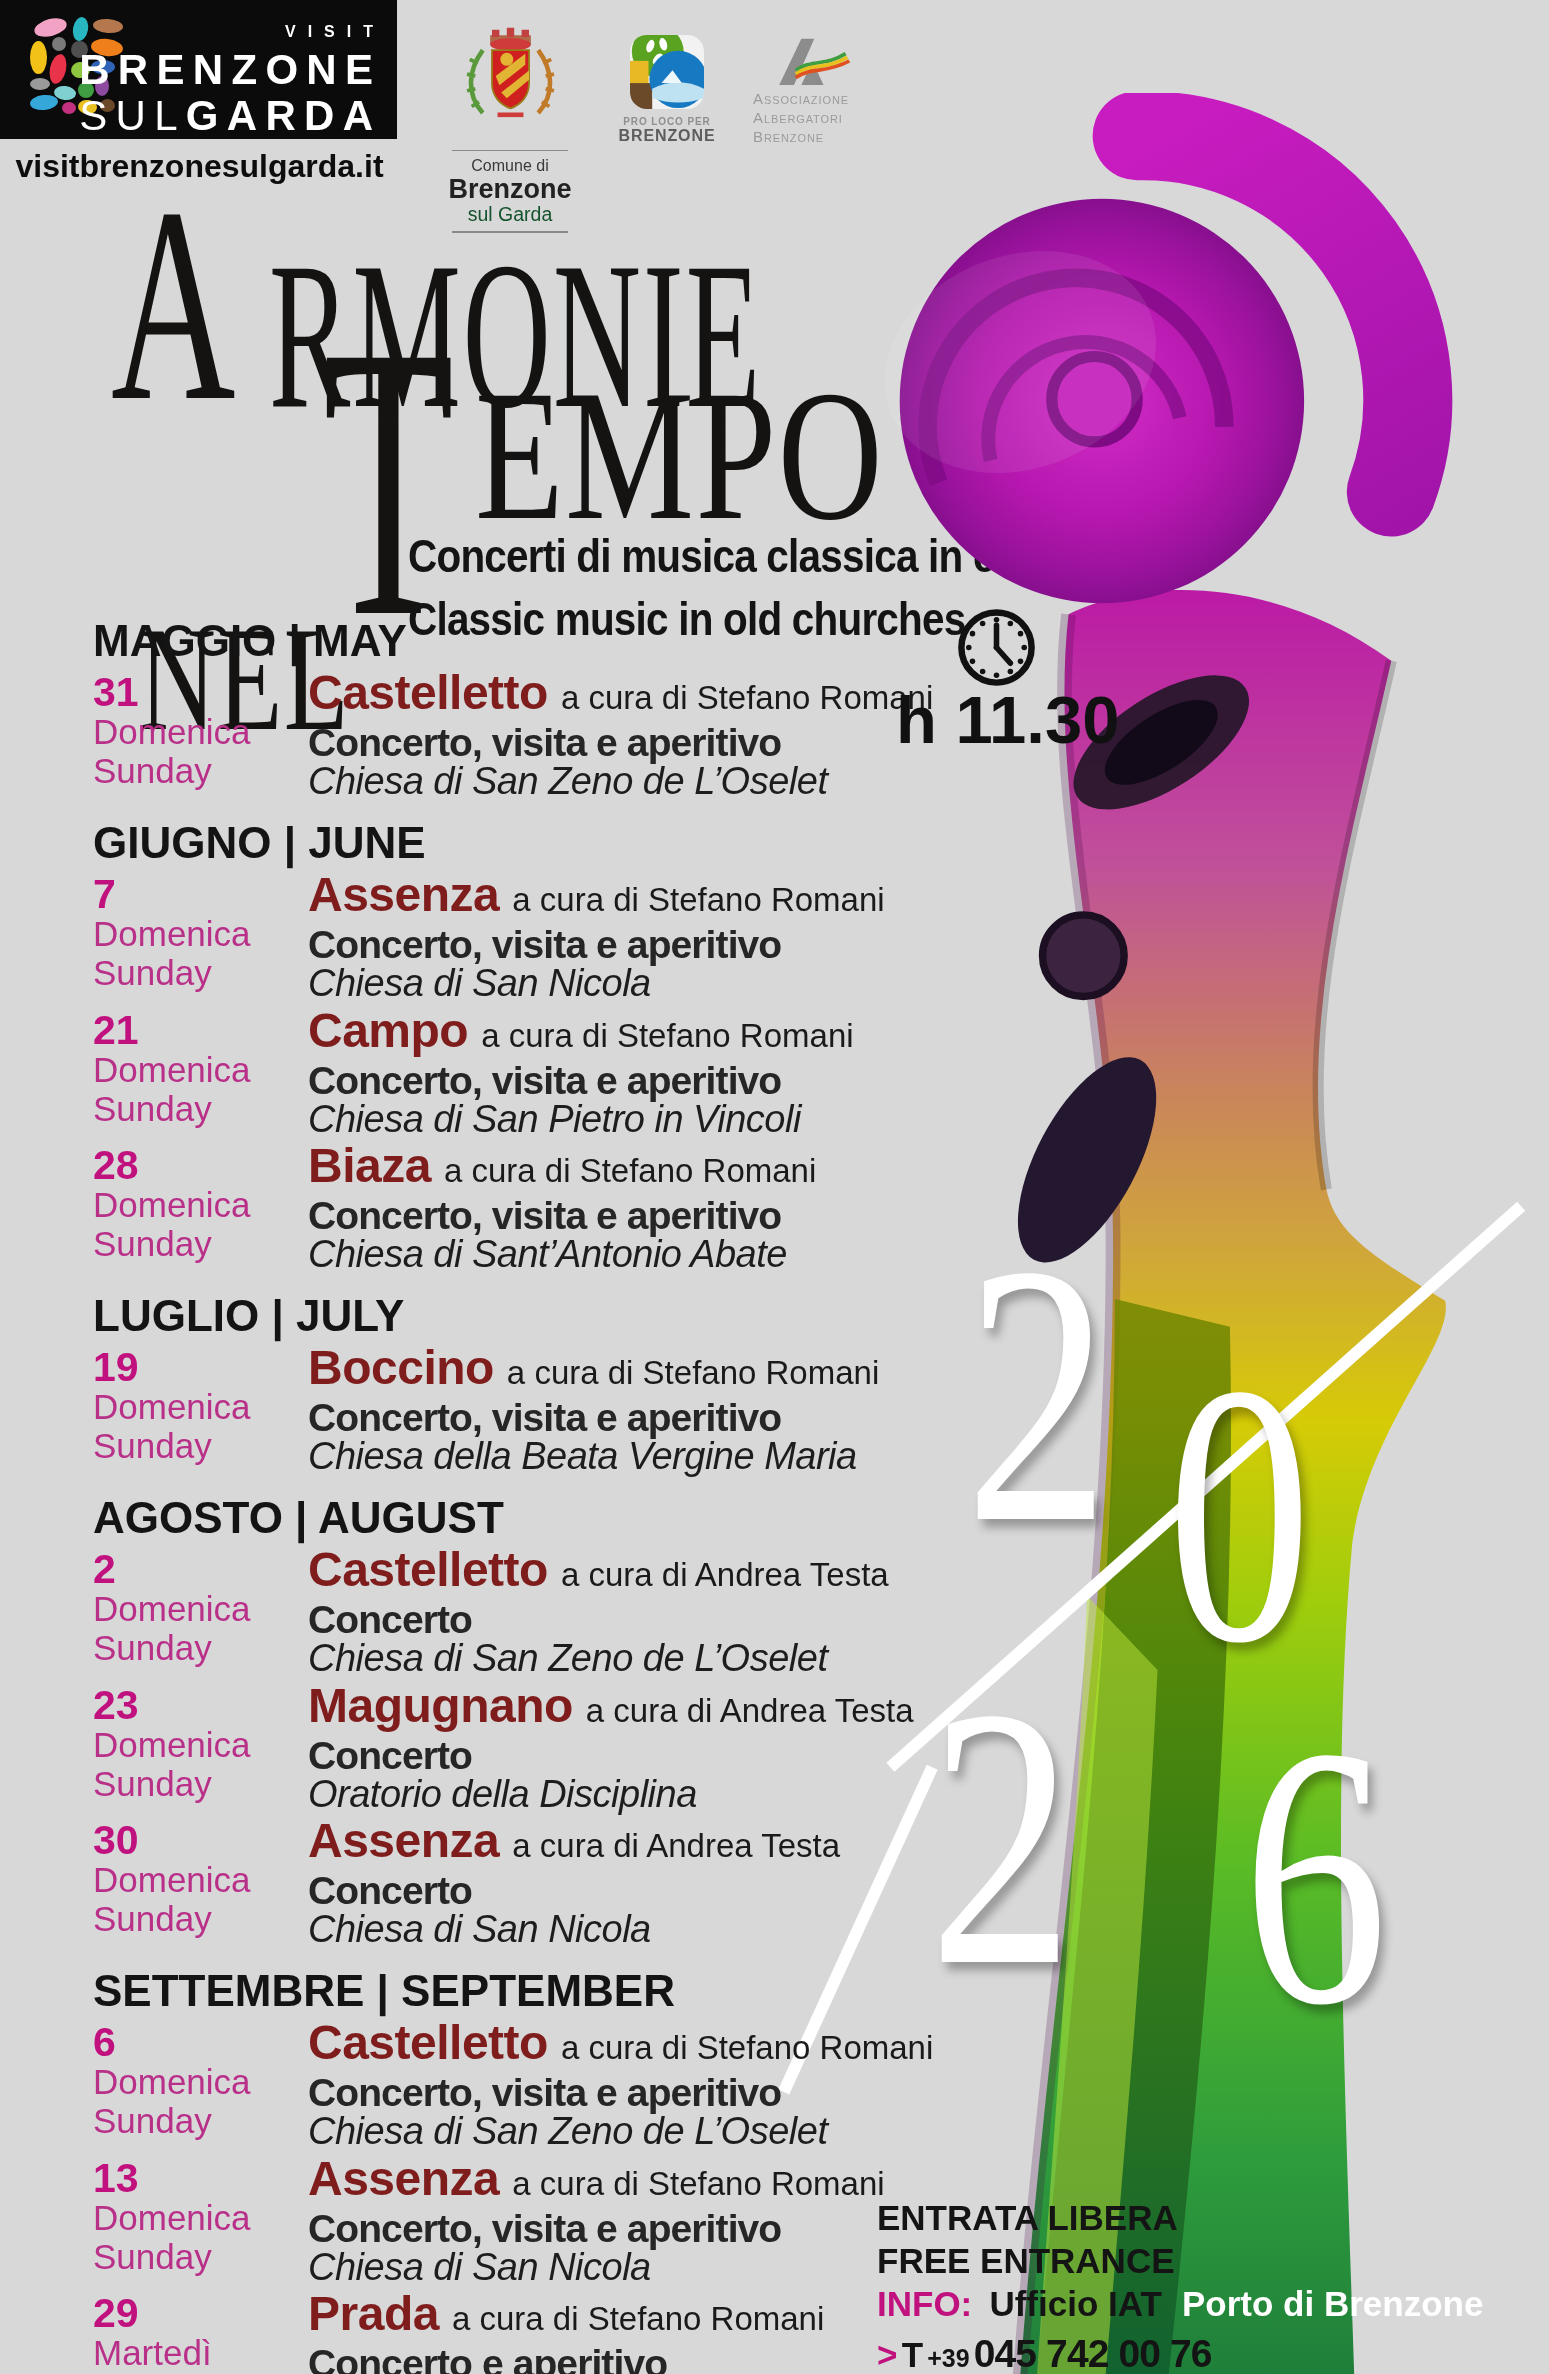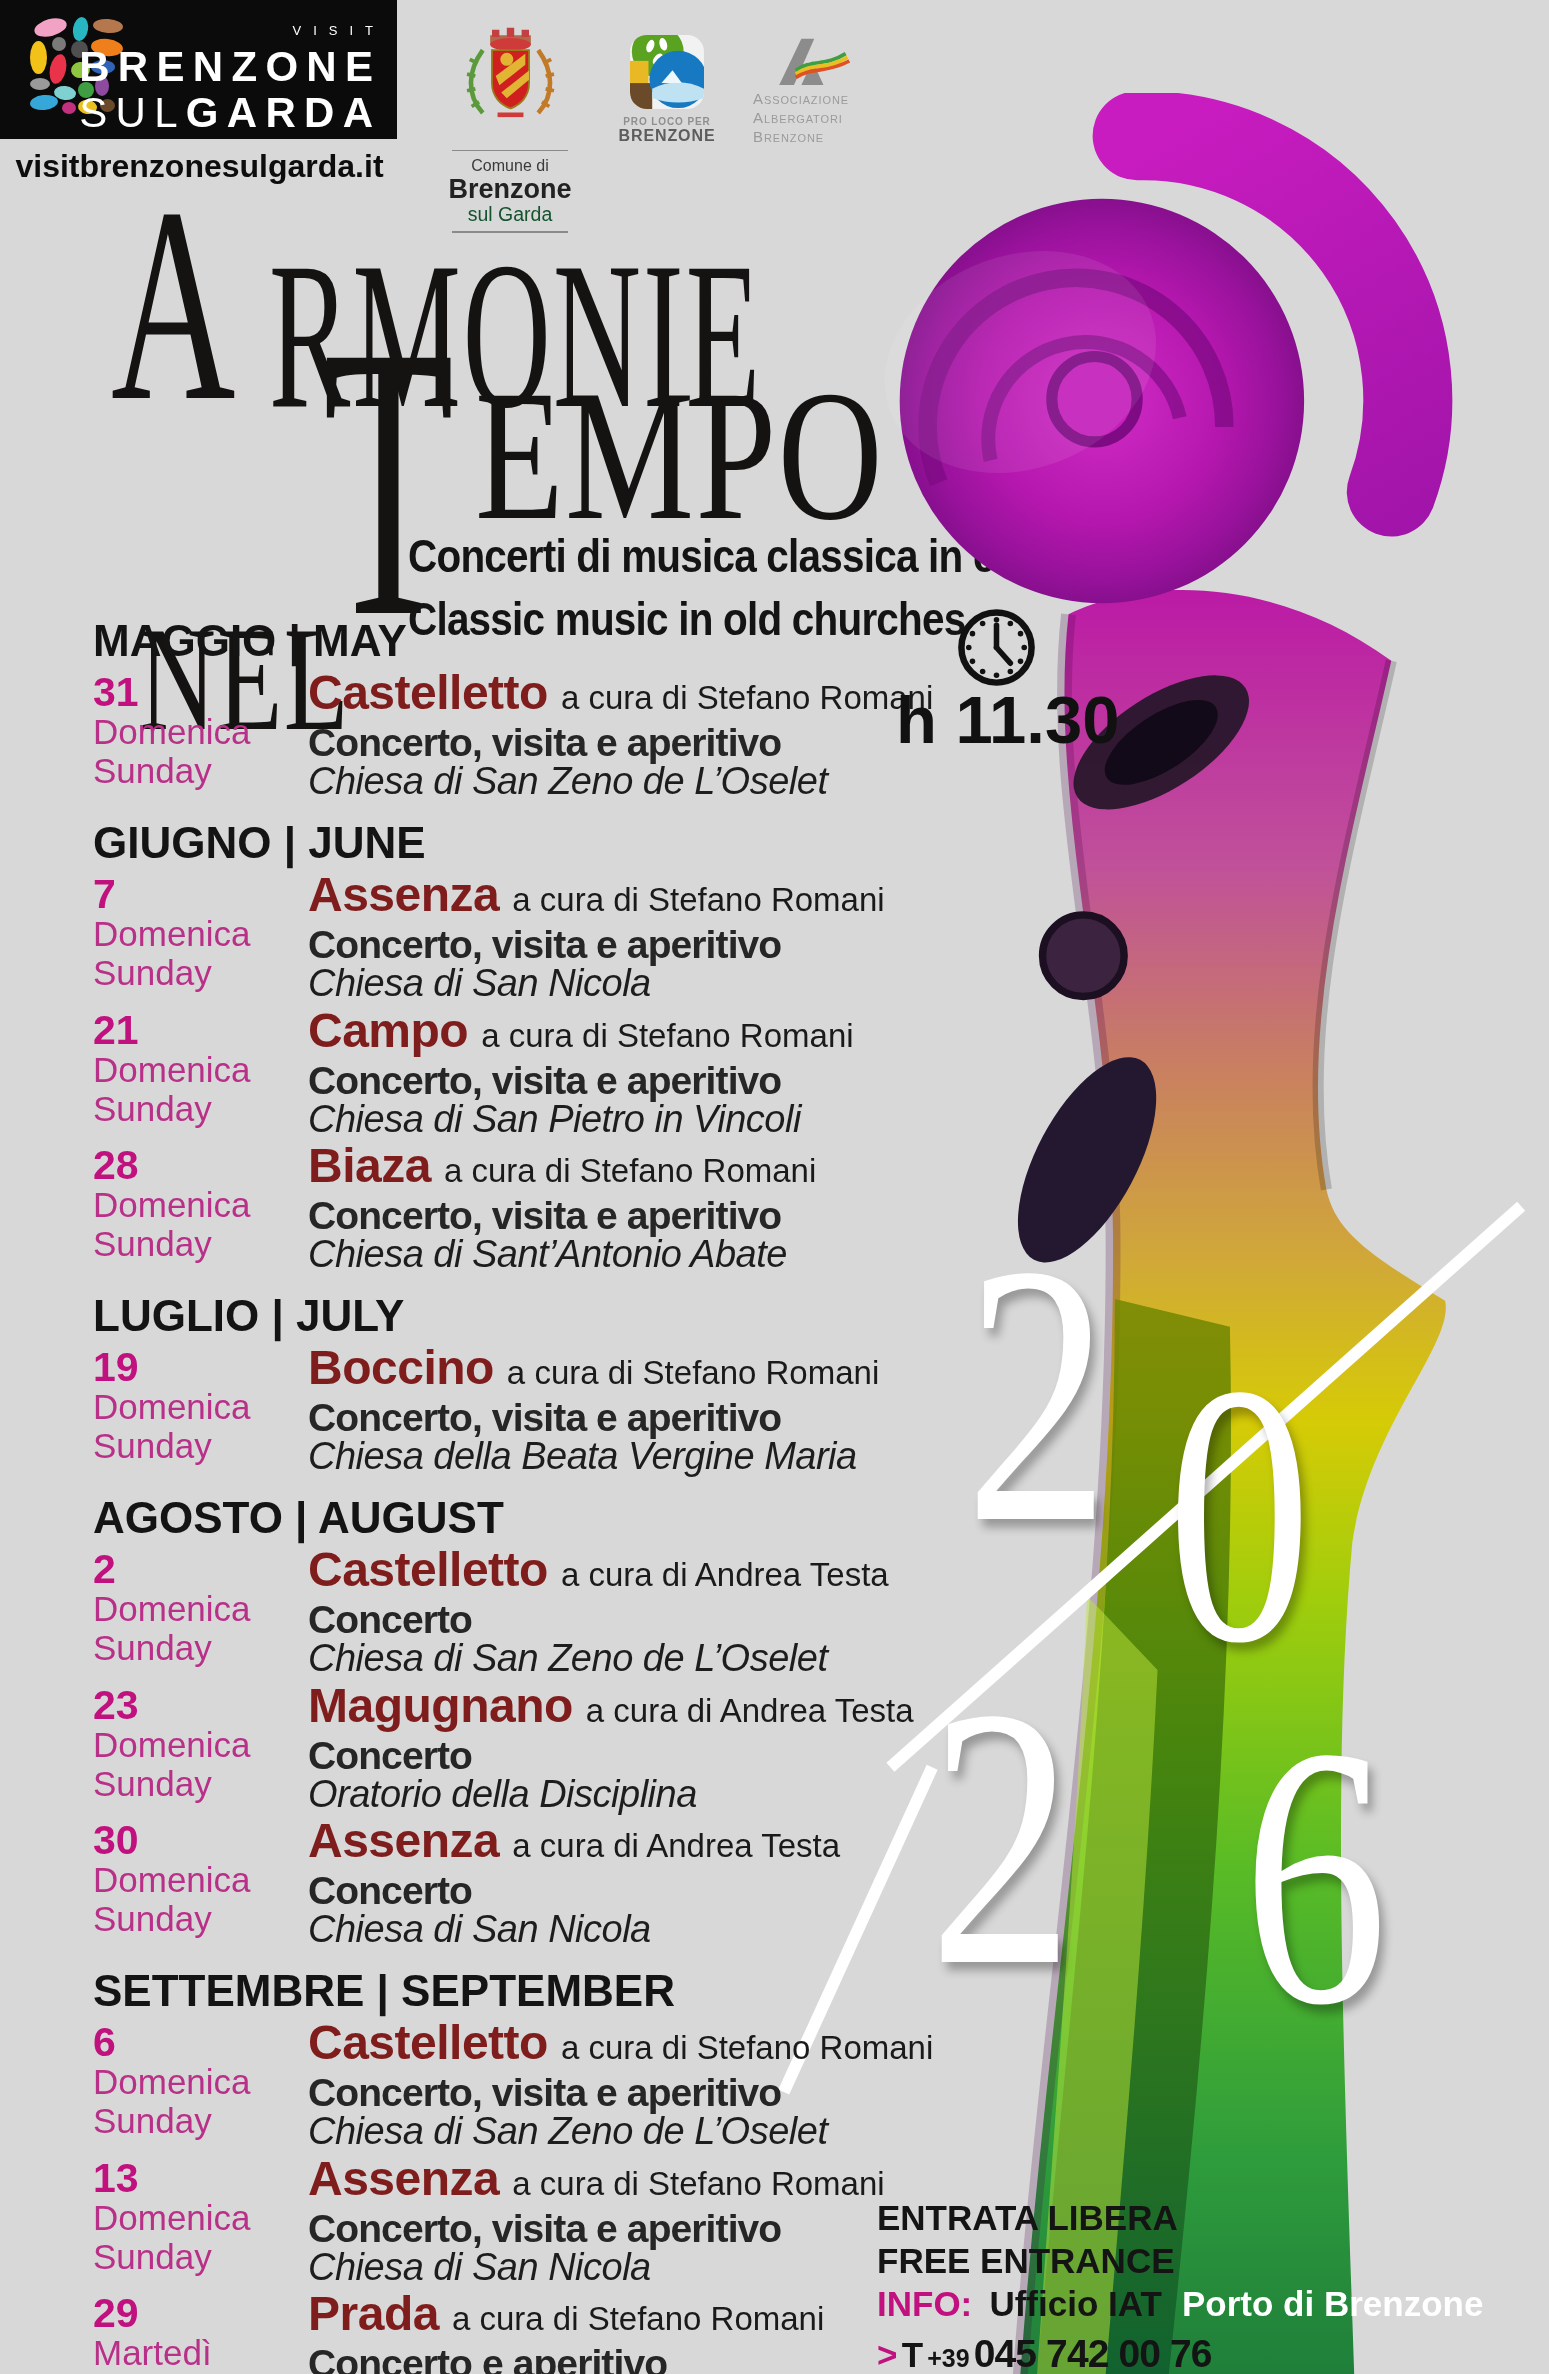"VISIT" .brand-visit { font-size: 13px -> 16px; font-weight: 400 -> 700 }
